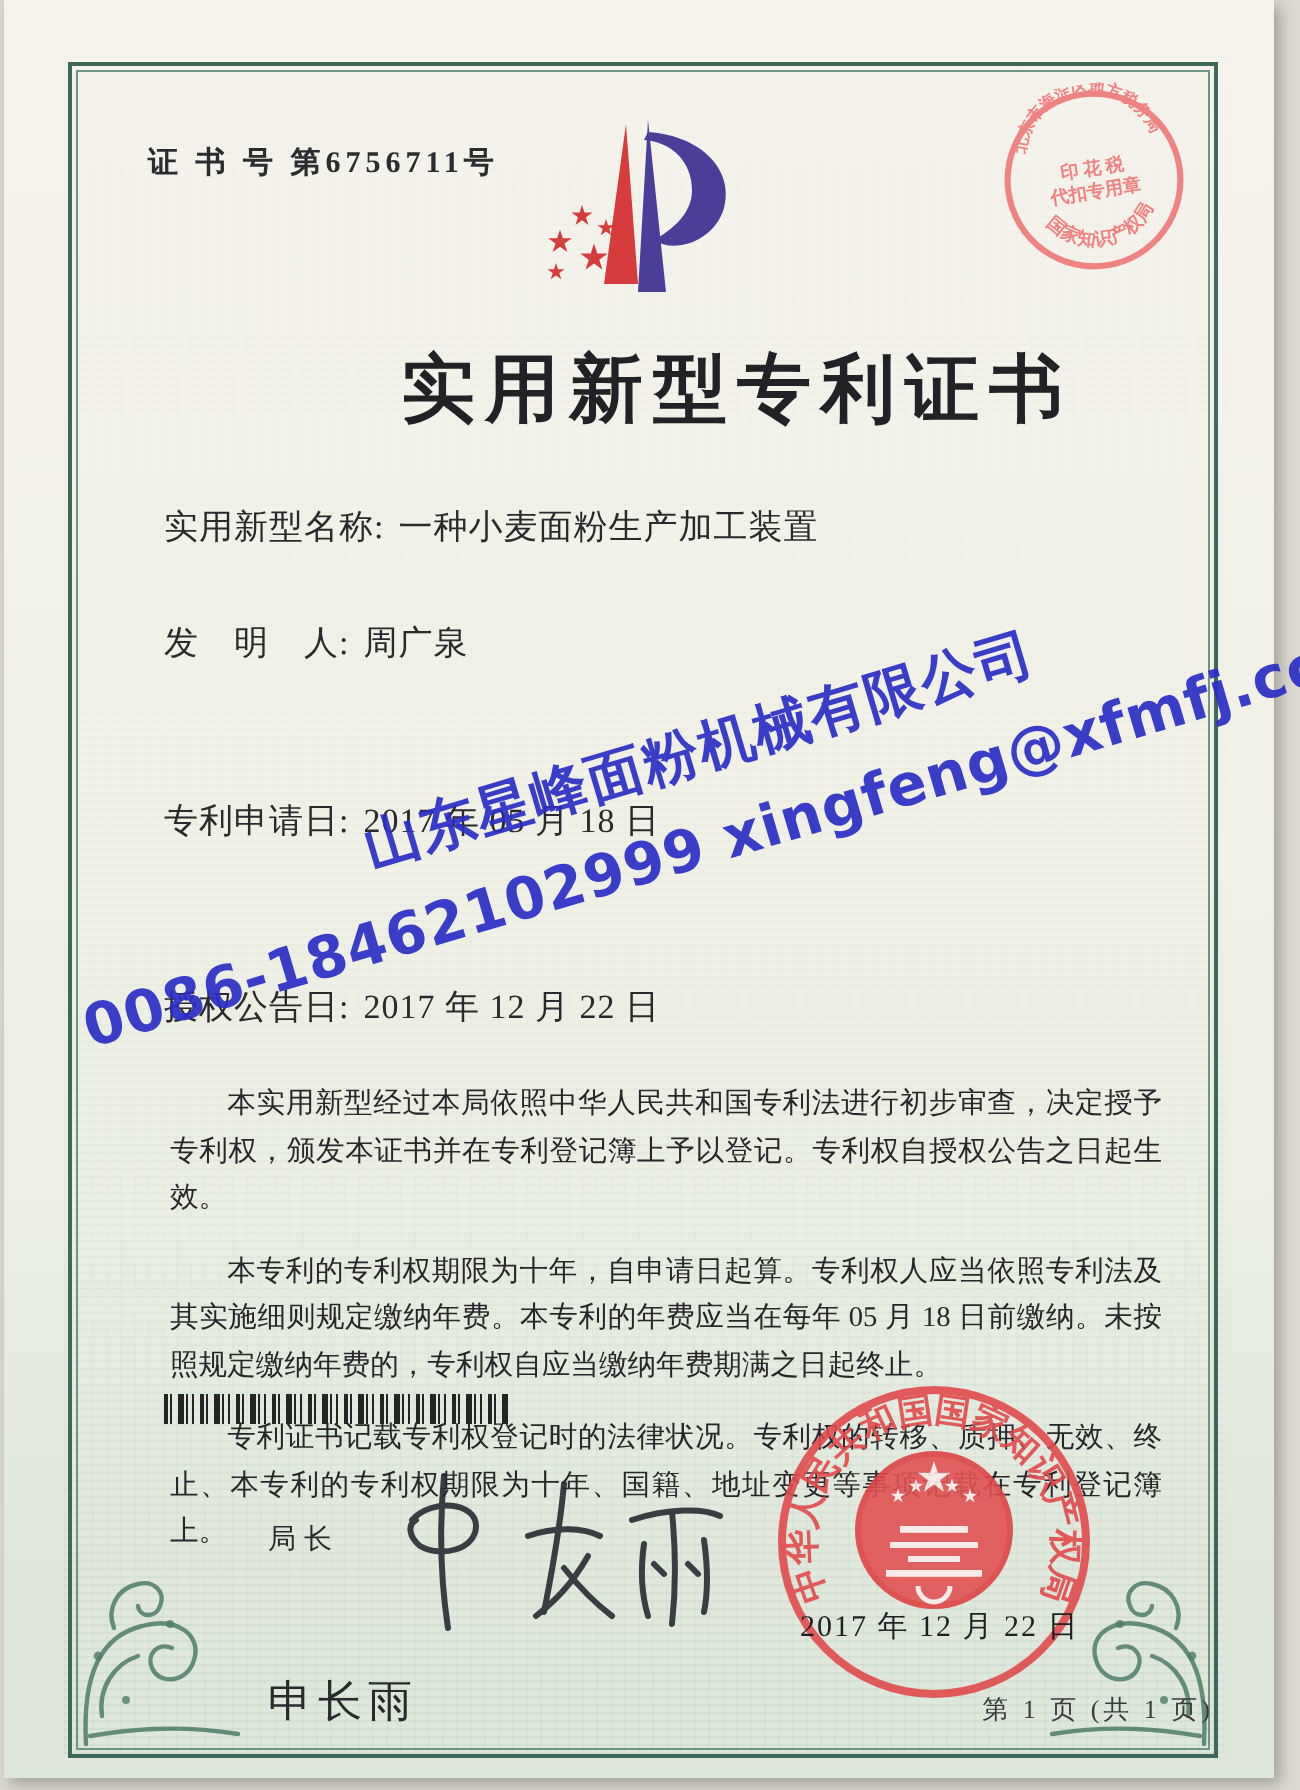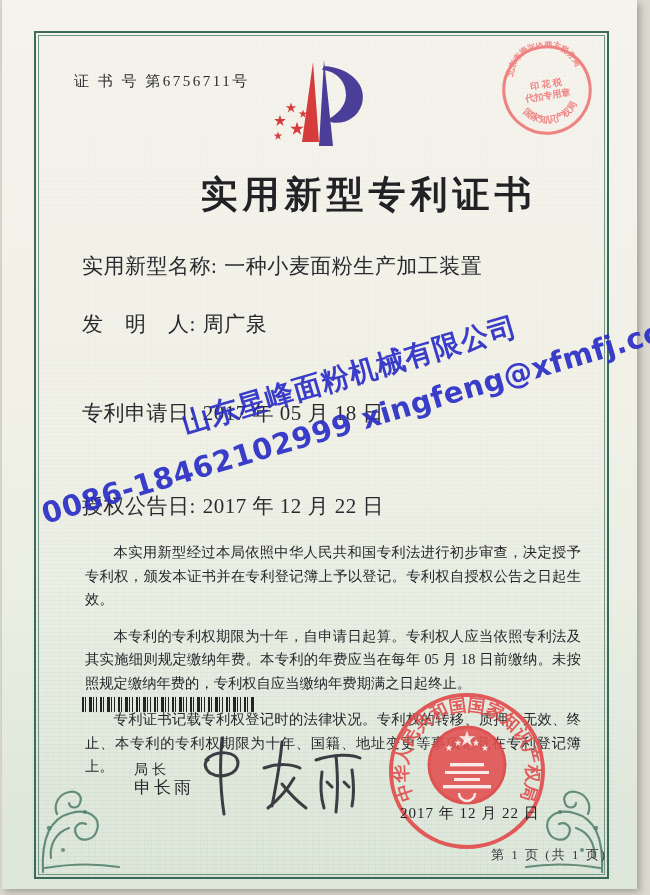"证 书 号 第6756711号" .cert-number { font-weight: none -> bold }
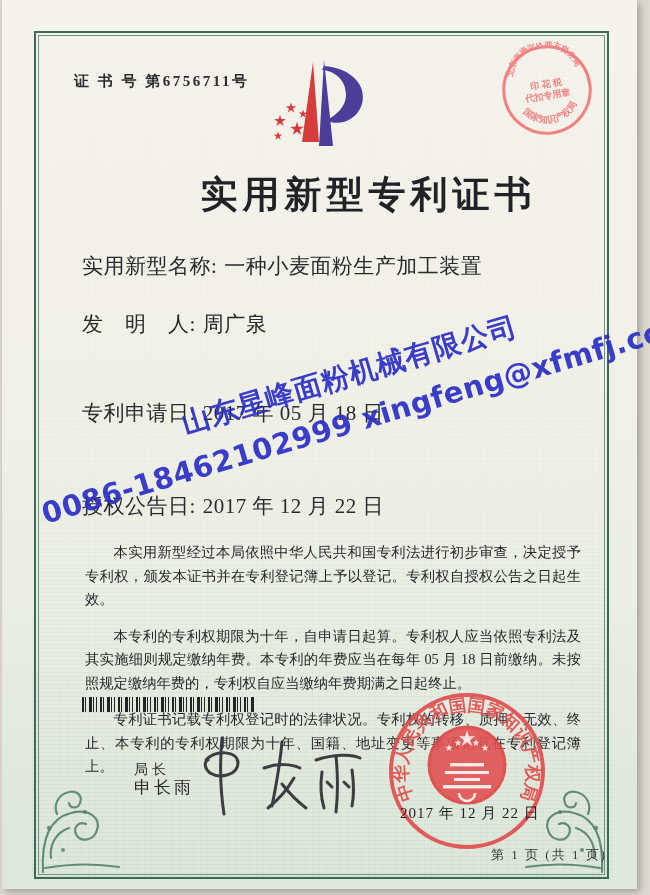"实用新型名称: 一种小麦面粉生产加工装置" .field { font-size: 21px -> 17px }
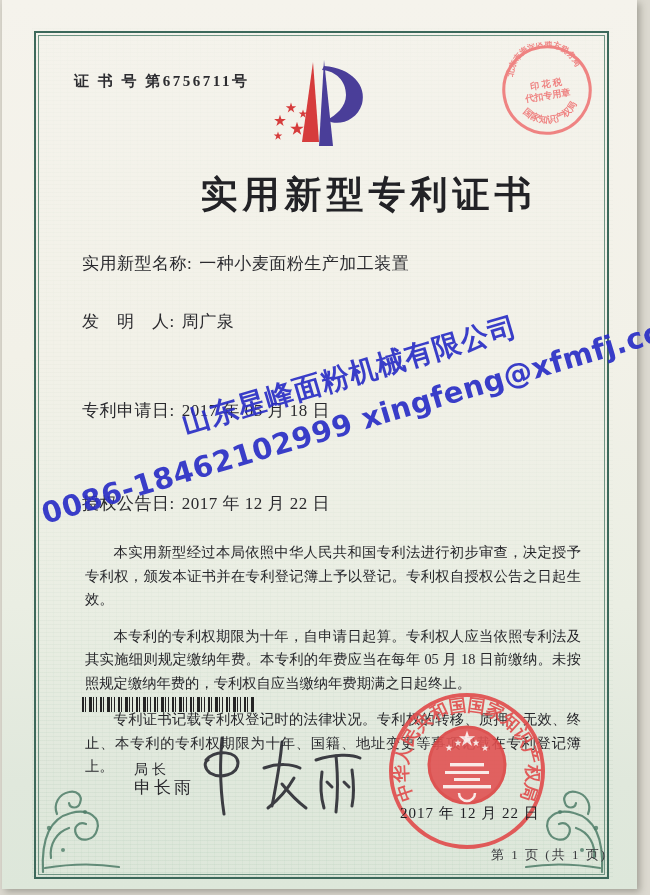"申长雨" .director-name { font-size: 17px -> 22px; top: 776px -> 836px }
